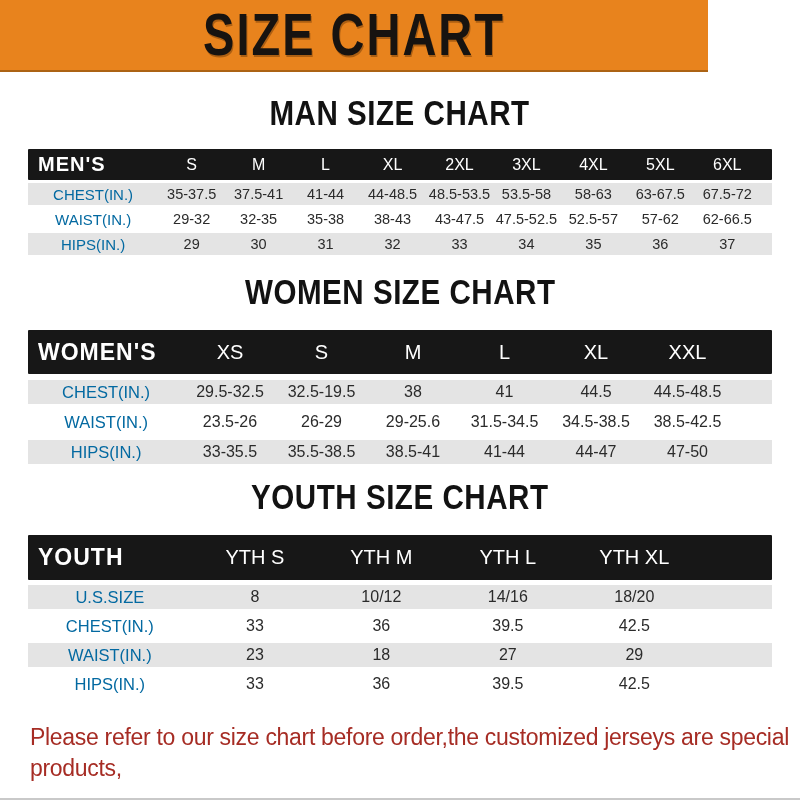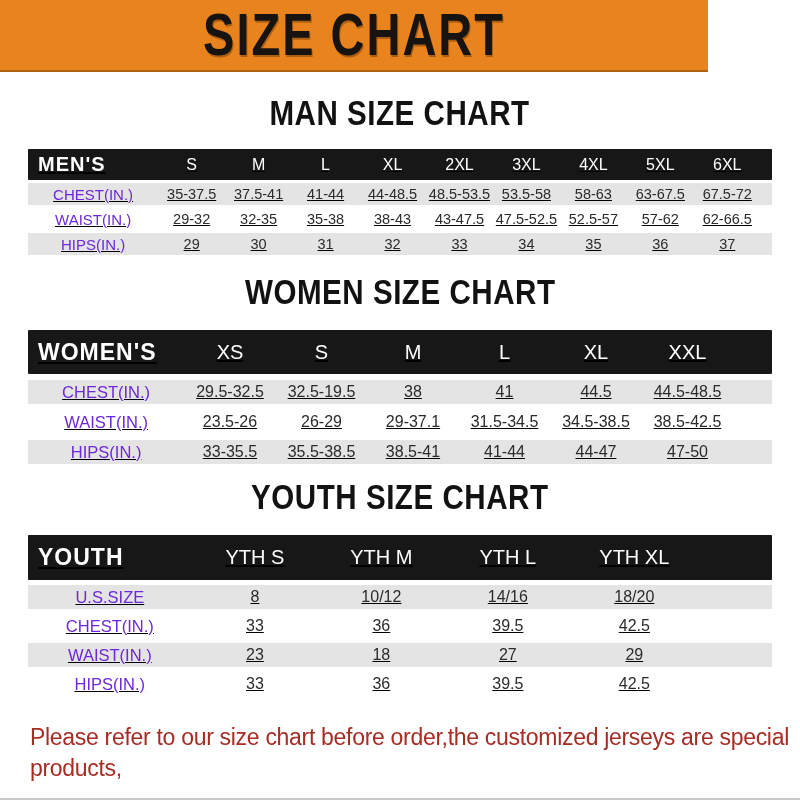"MEN'S" .size-table { text-decoration: underline -> none }
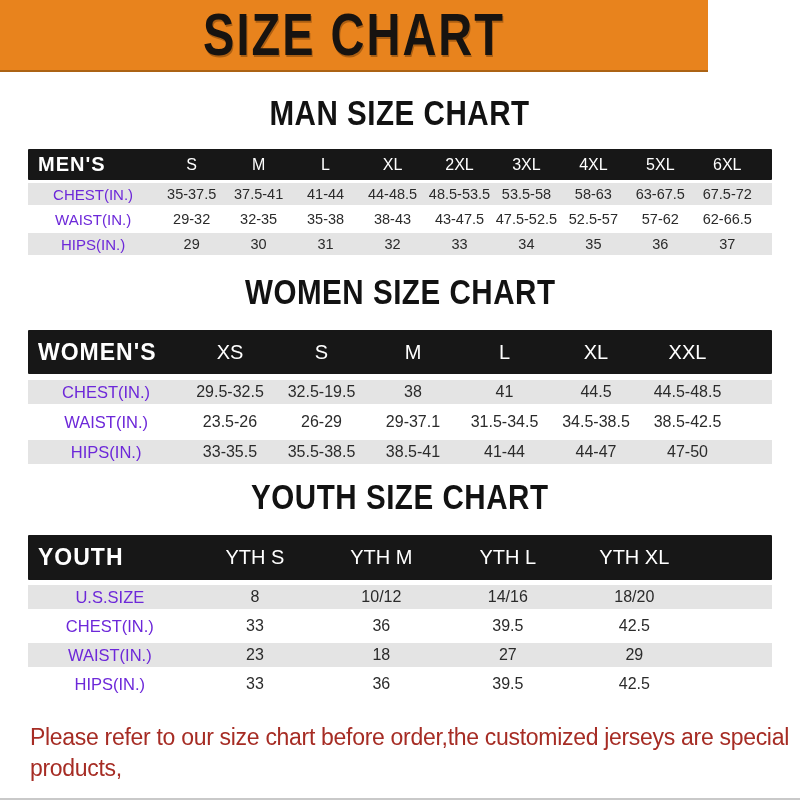"CHEST(IN.)" .trow .row-label { color: #6d28d9 -> #0369a1 }
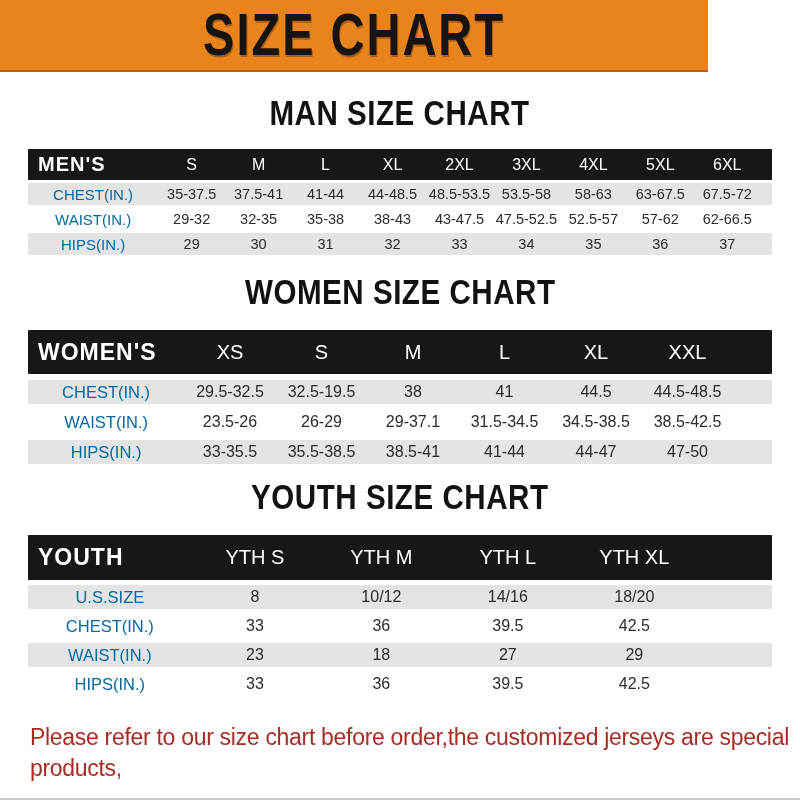"29-37.1" span.cell { text: 29-37.1 -> 29-25.6 }
